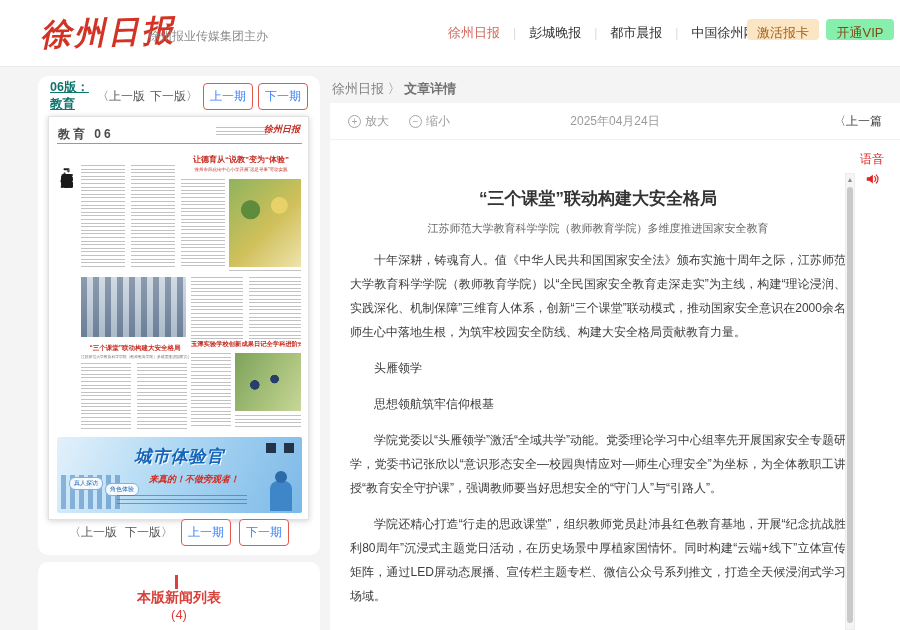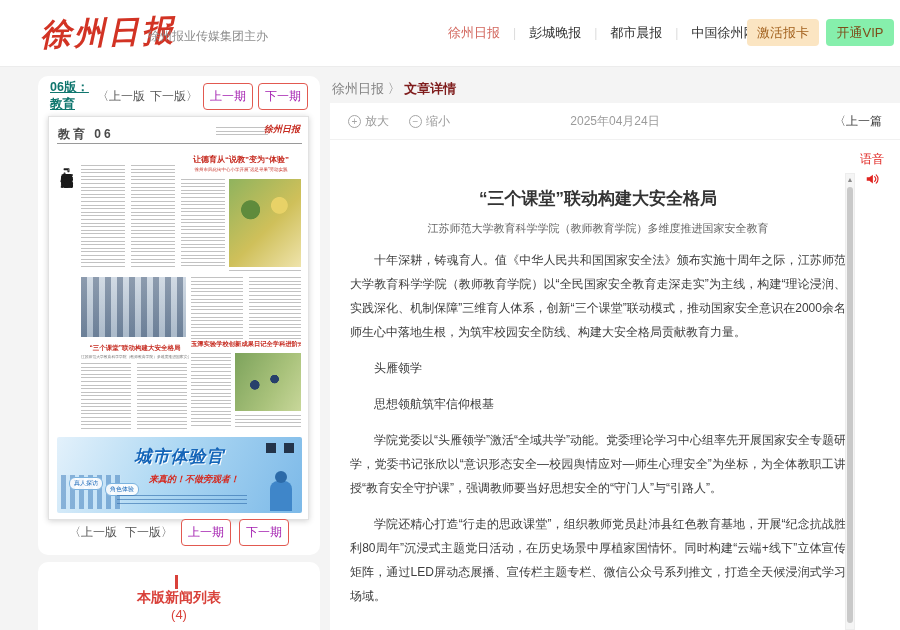"激活报卡" .hbtn { height: 27px -> 21px }
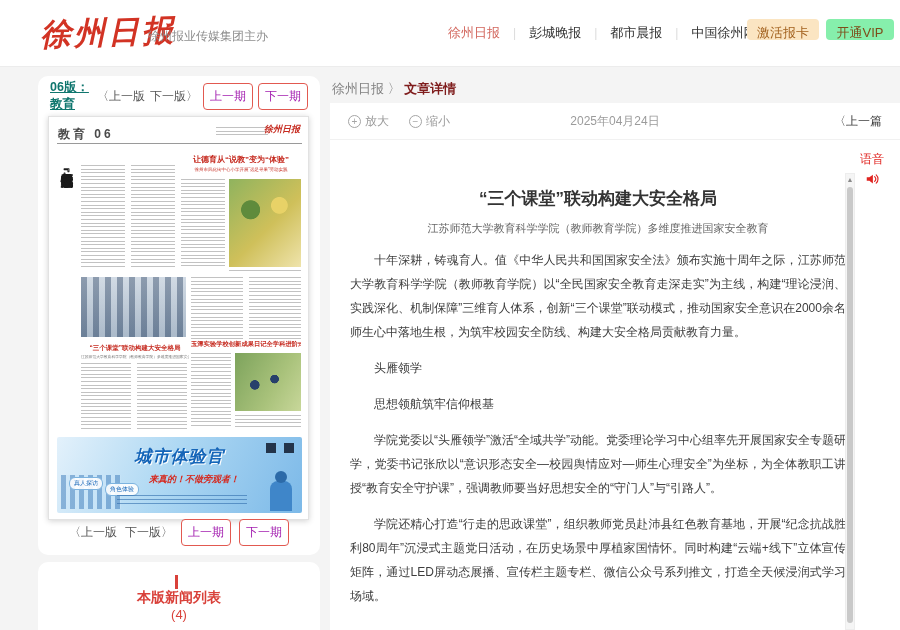"上一期" .issue-btn { color: #a21caf -> #3b82f6 }
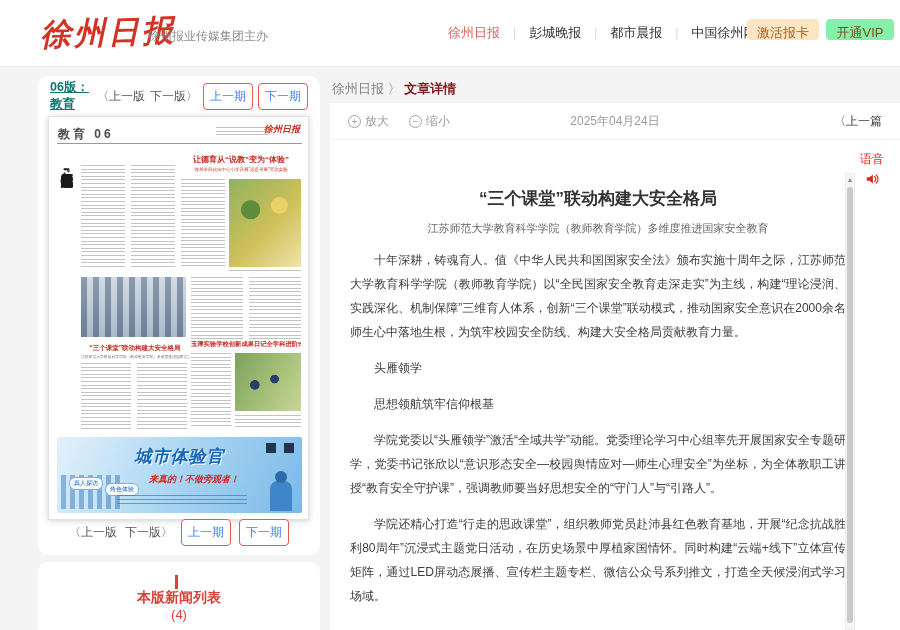"文章详情" .breadcrumb .cur { color: #7f1d1d -> #737373 }
